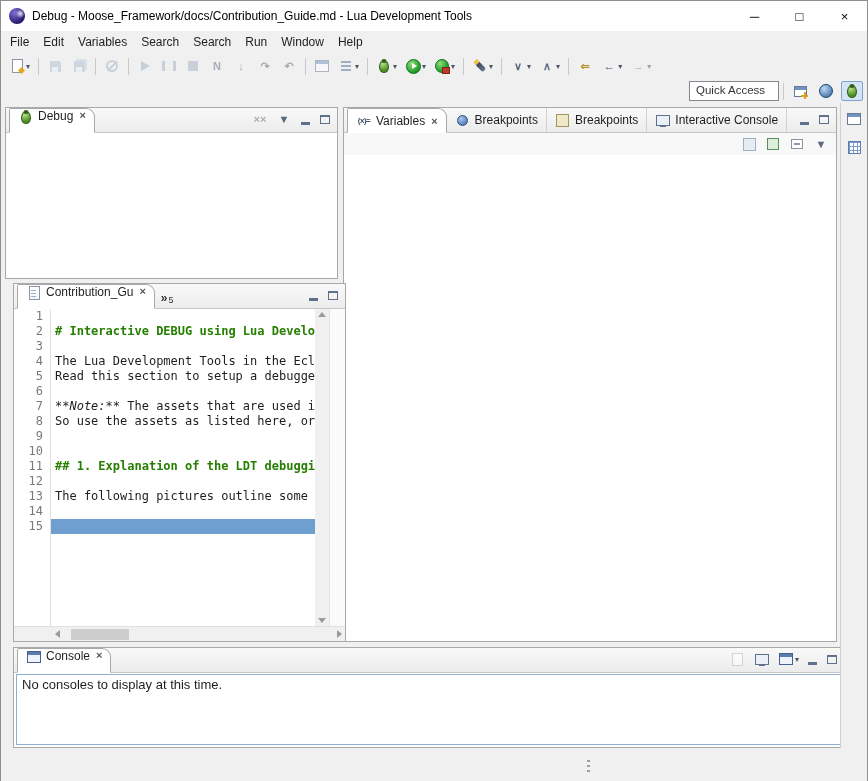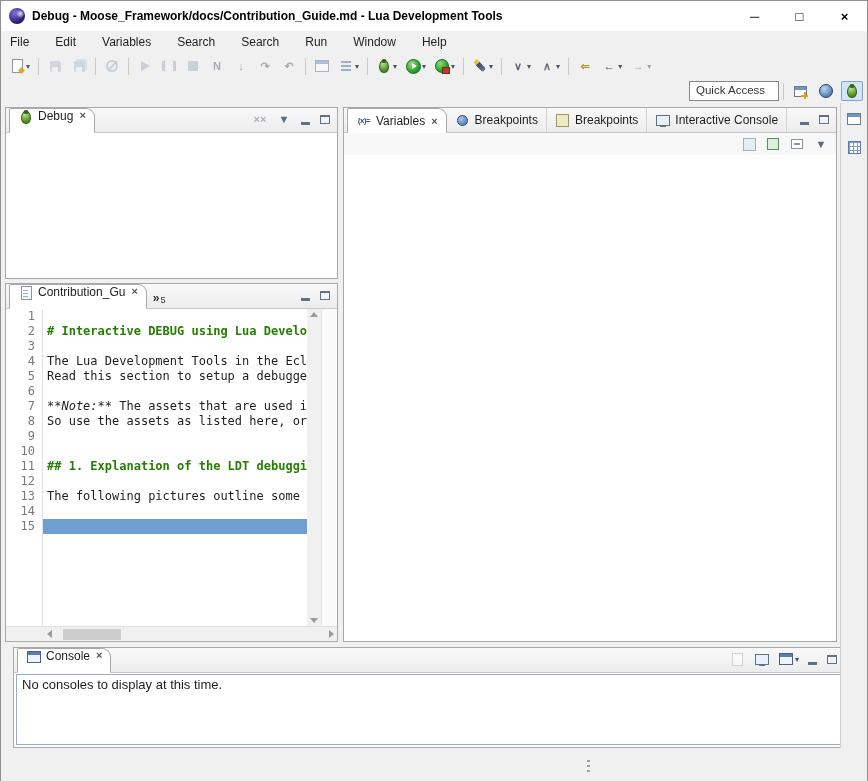"Debug -" .titlebar { font-weight: bold -> none }
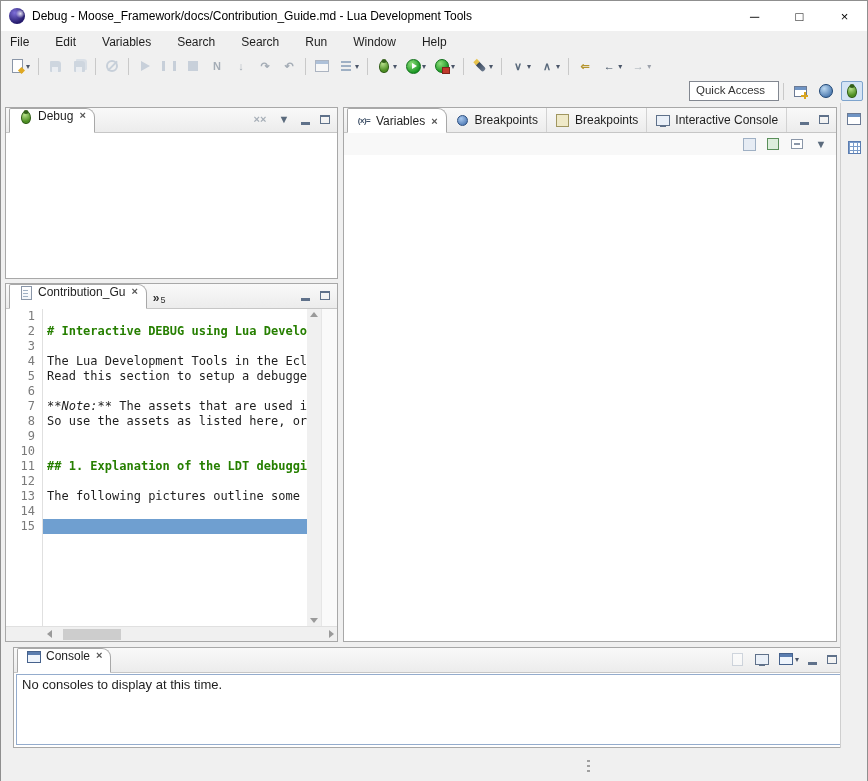"File" .menubar { gap: 12px -> none }
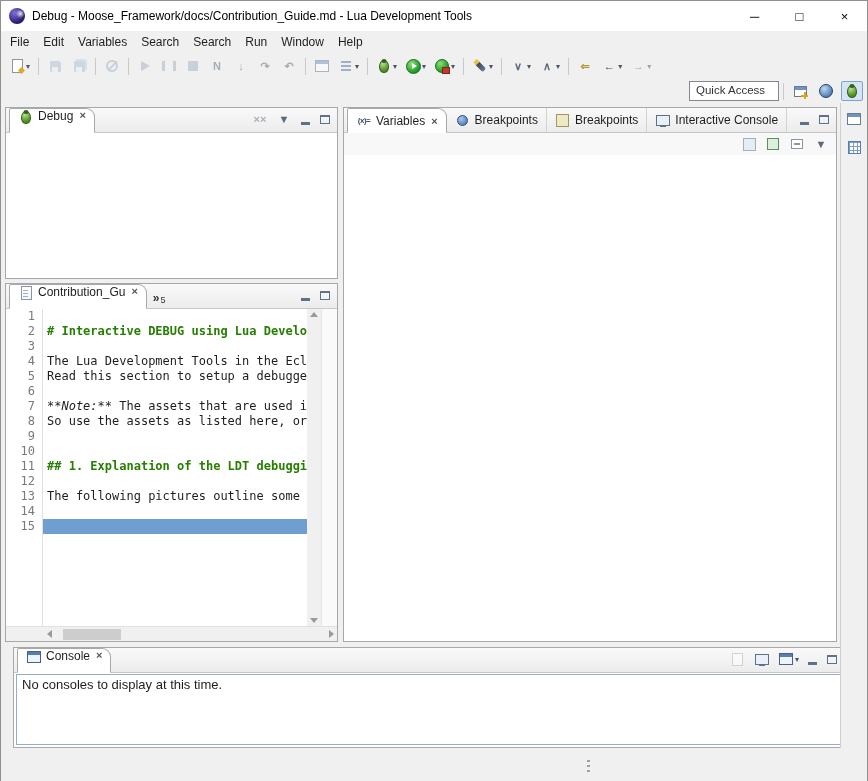"Contribution_Gu" #editor-panel { left: 4px -> 12px }
